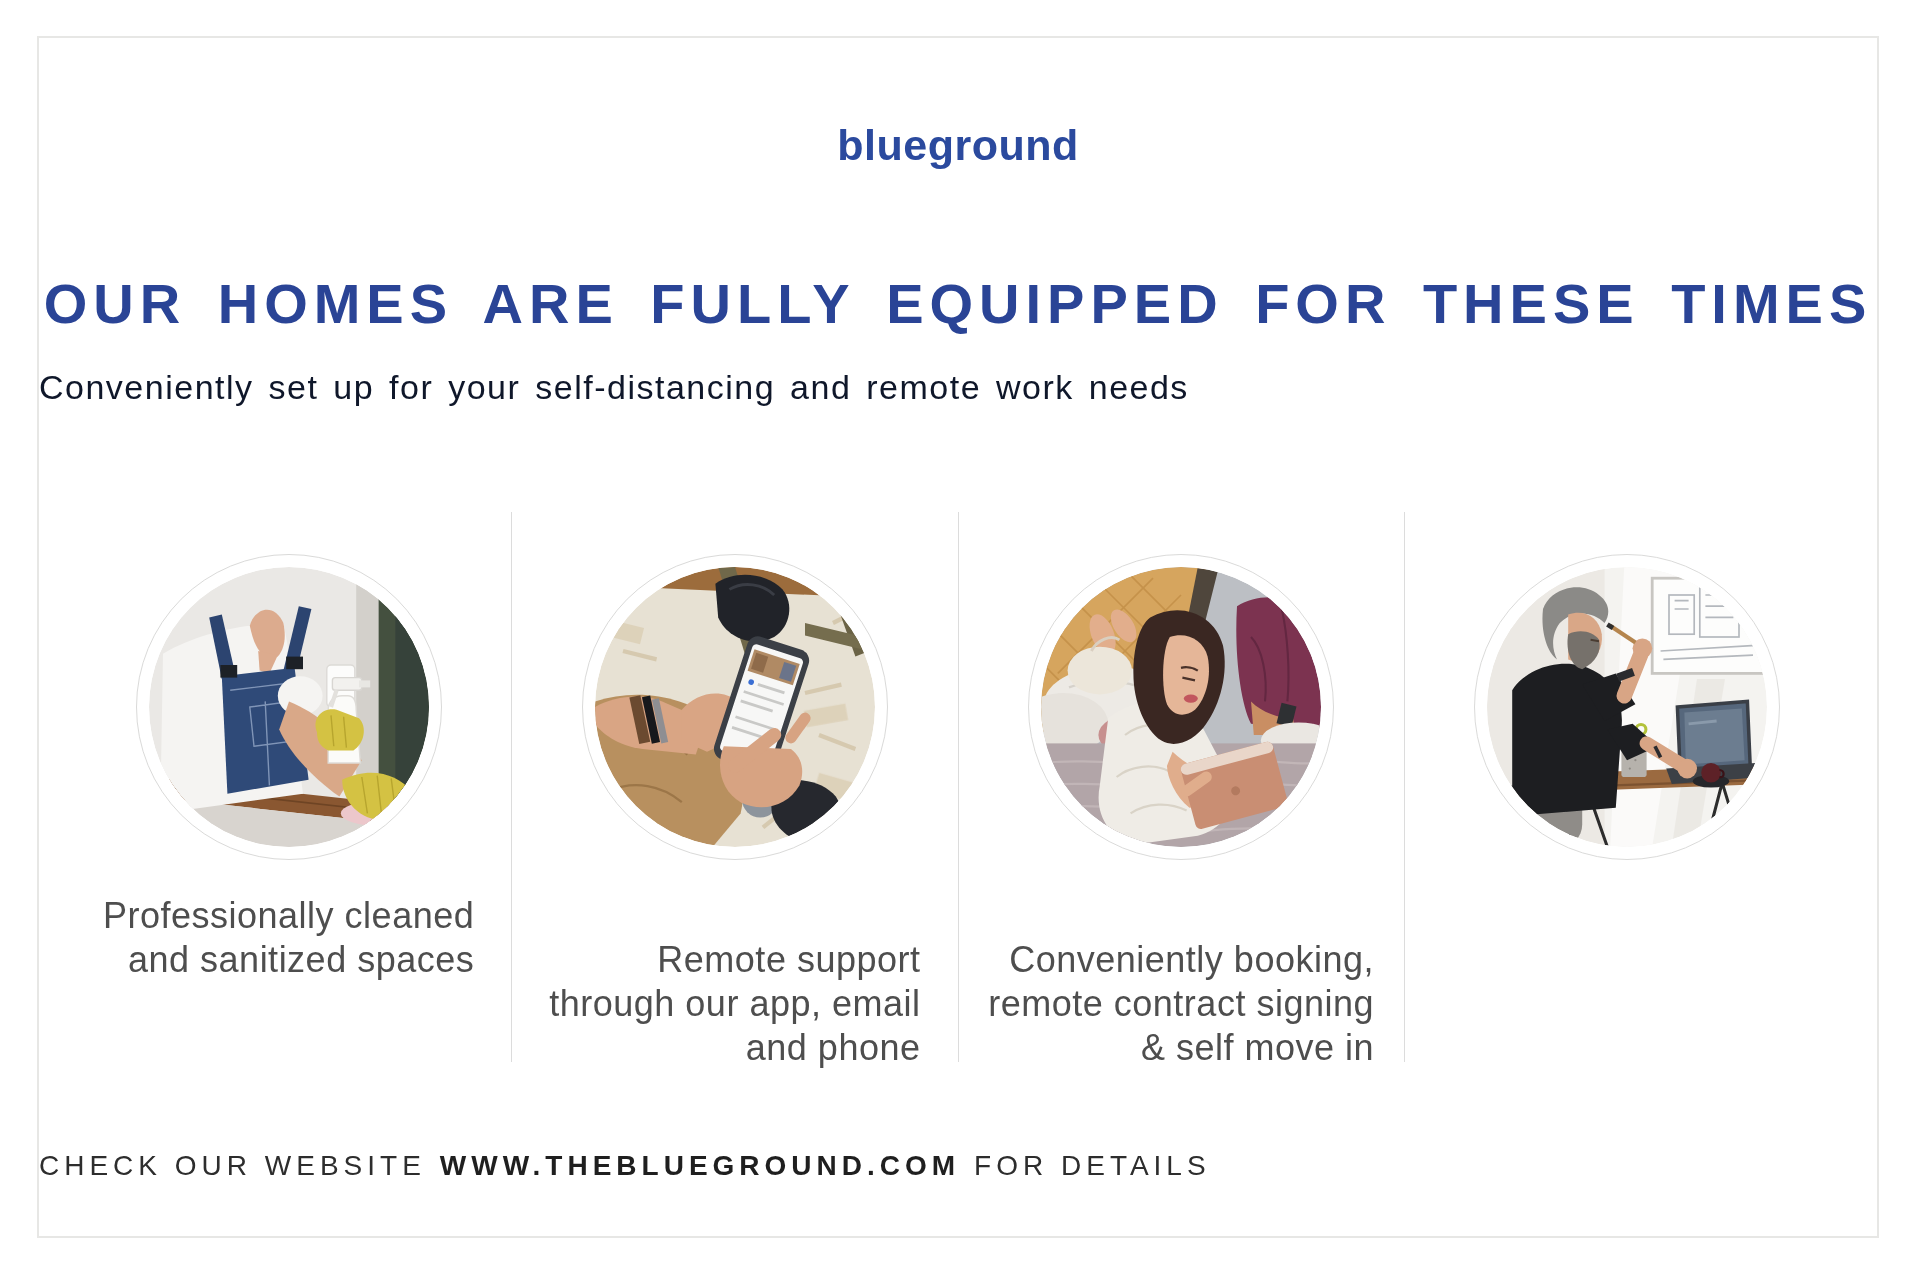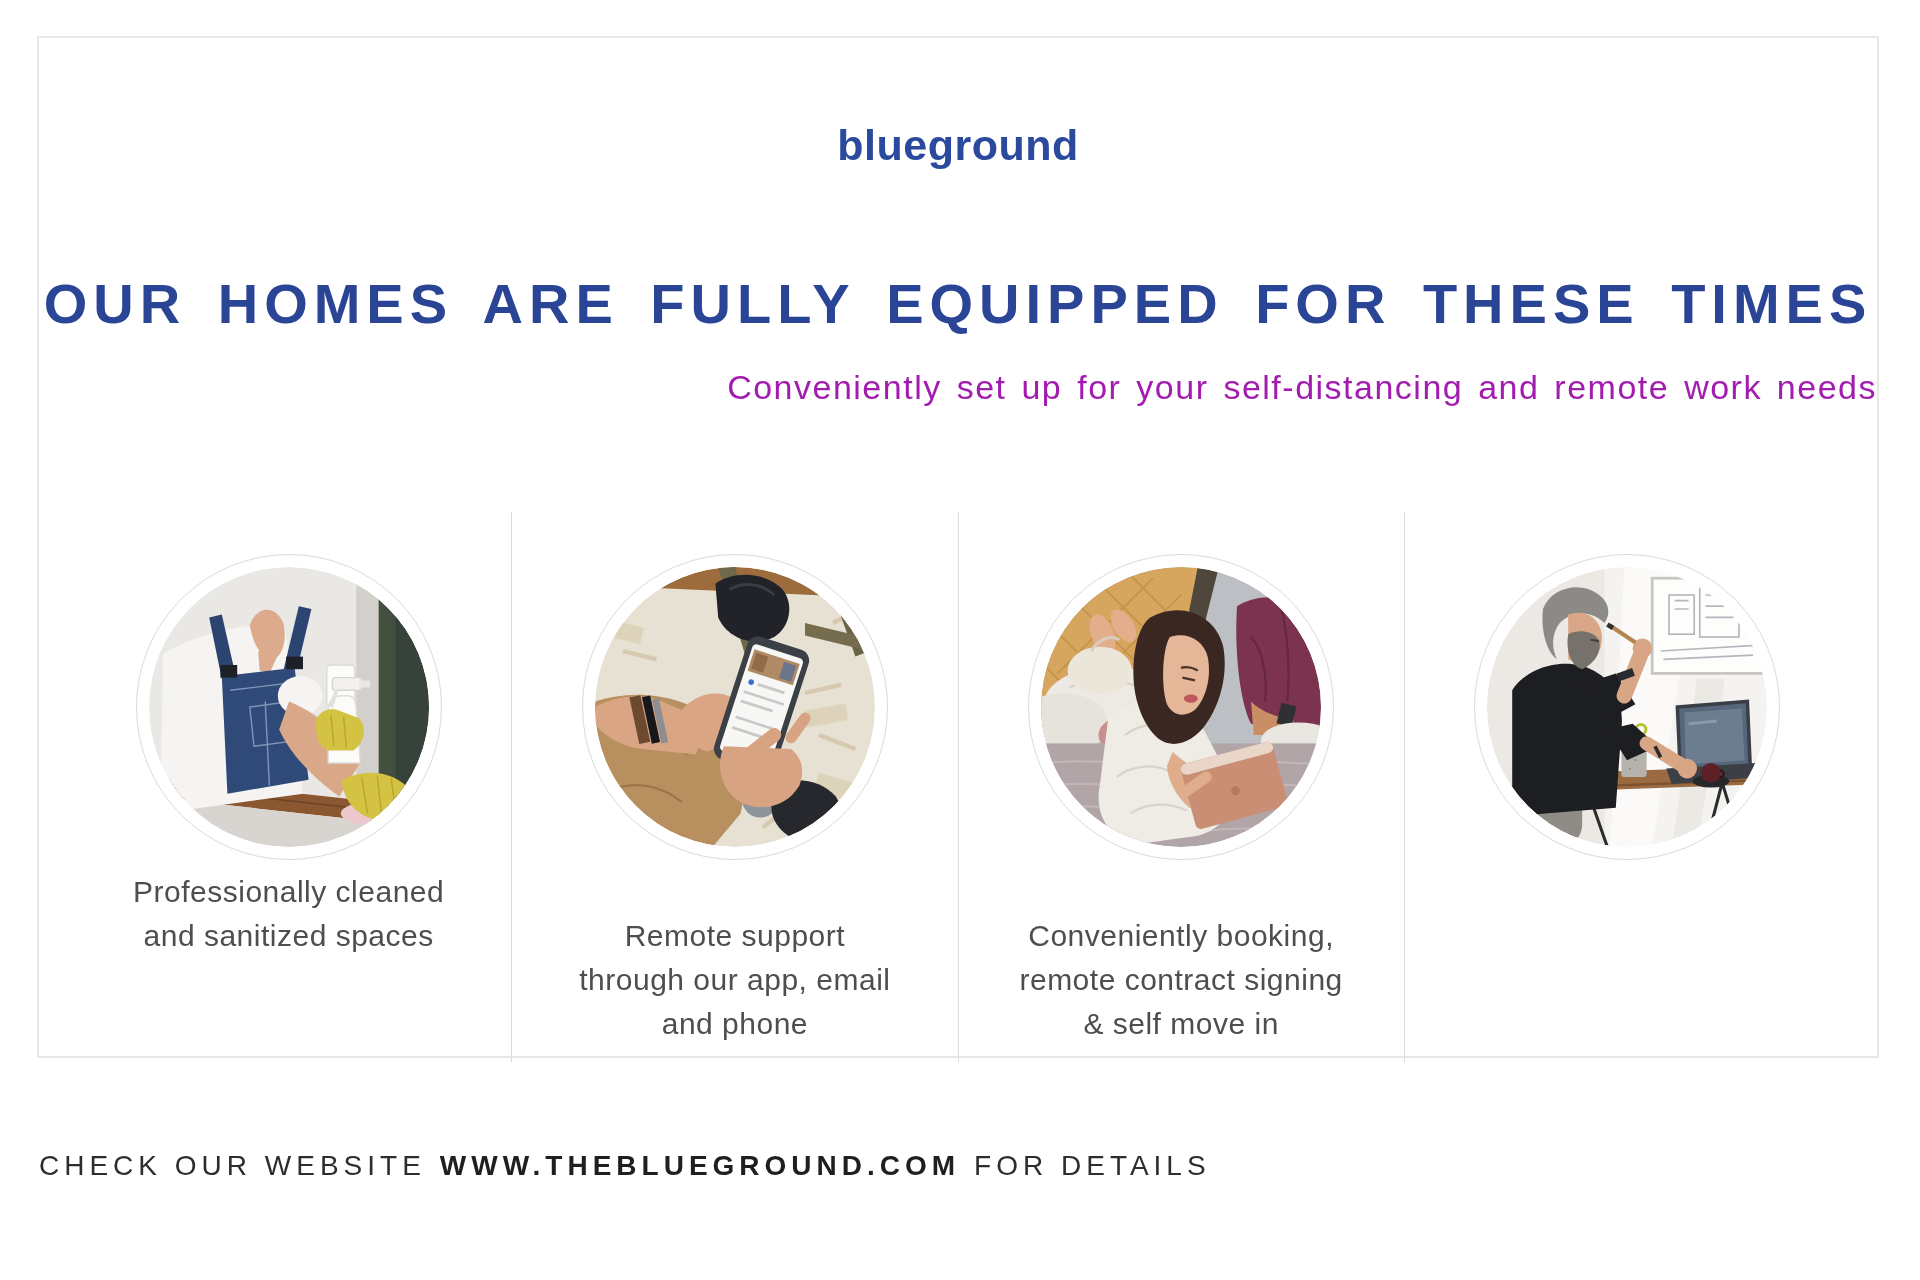"blueground" .card { height: 1022px -> 1202px }
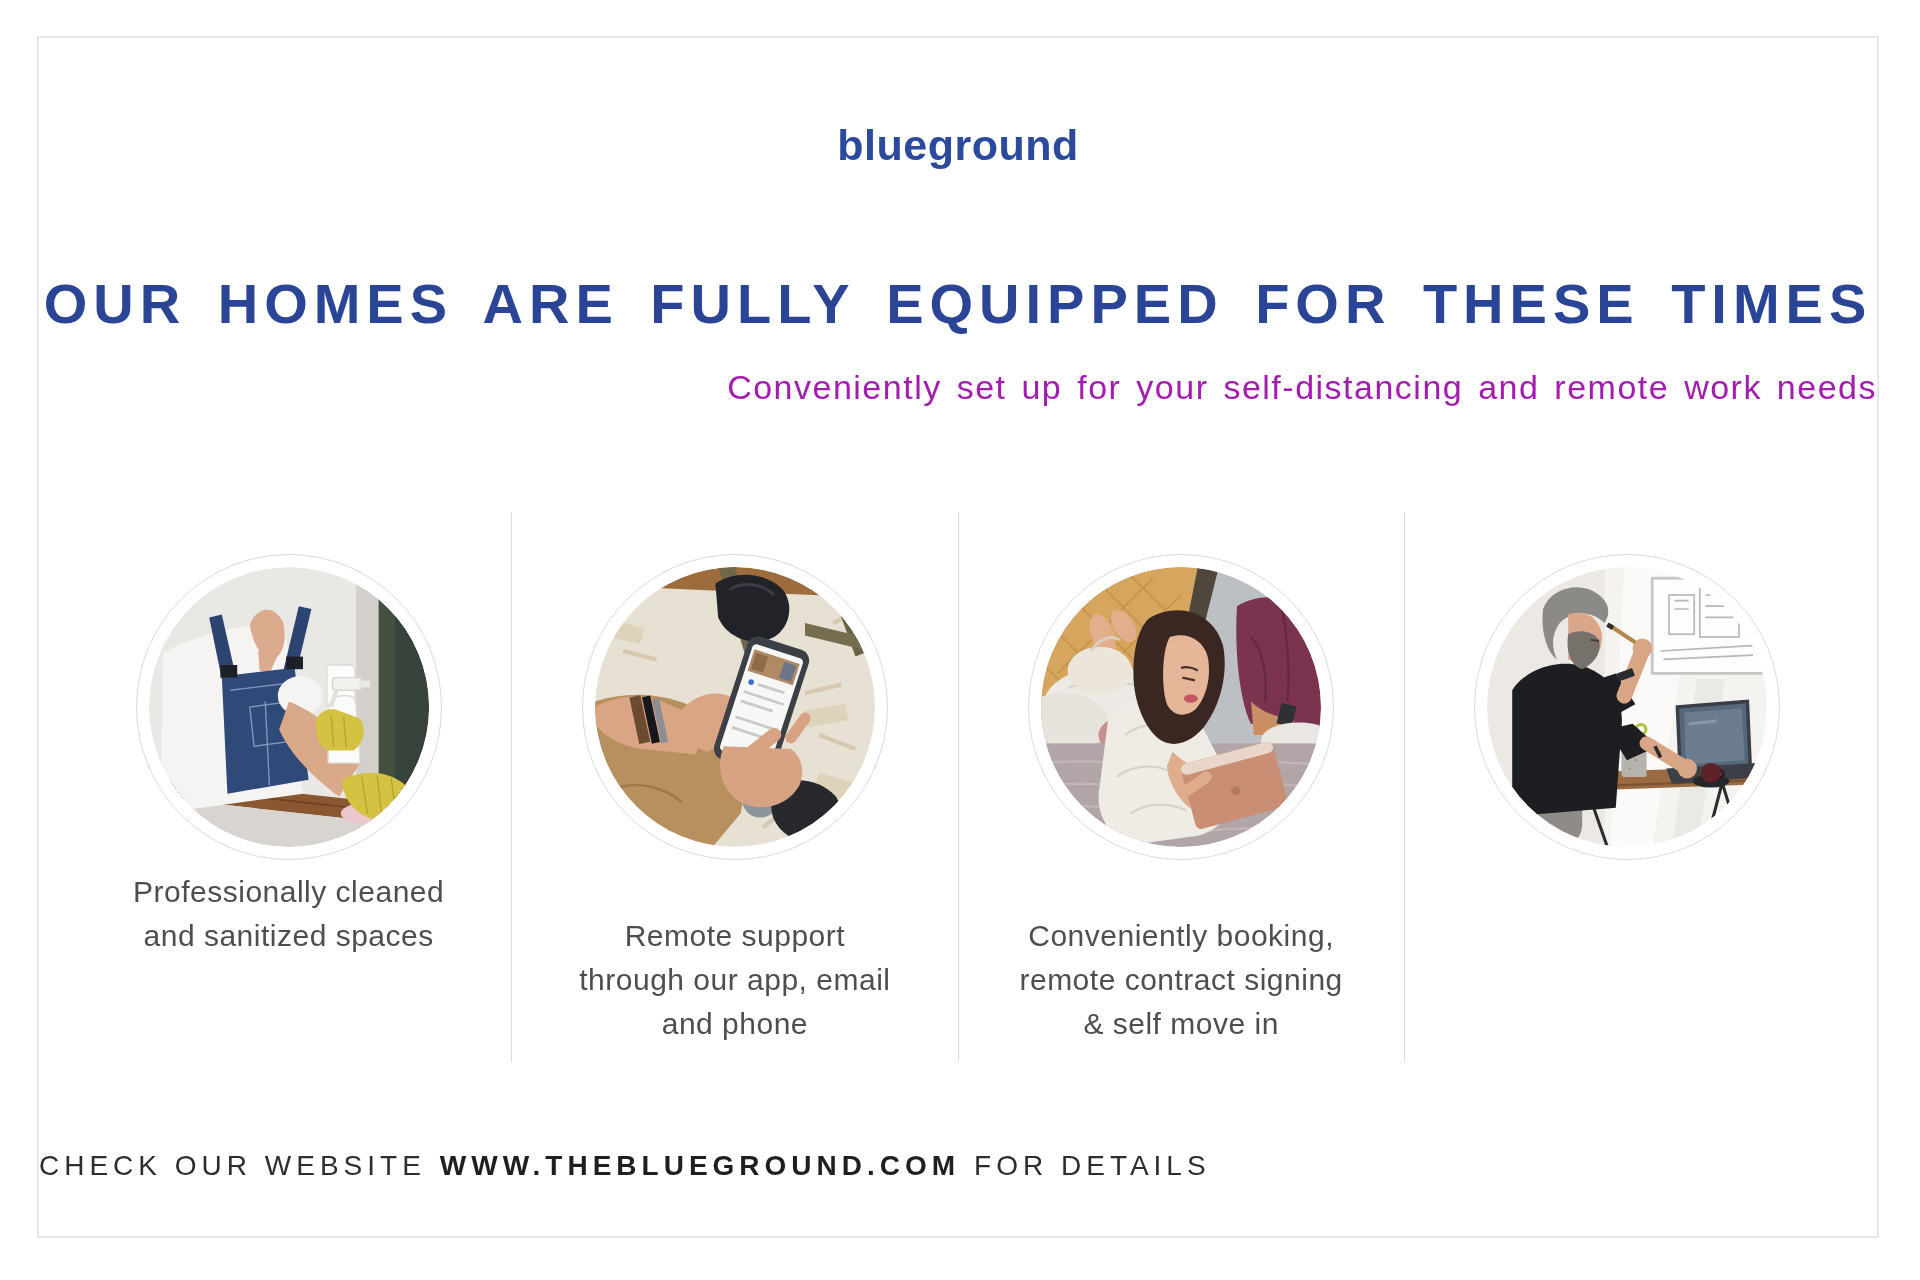"Conveniently set up for your" .subheadline { color: #a21caf -> #0f172a; text-align: right -> left }
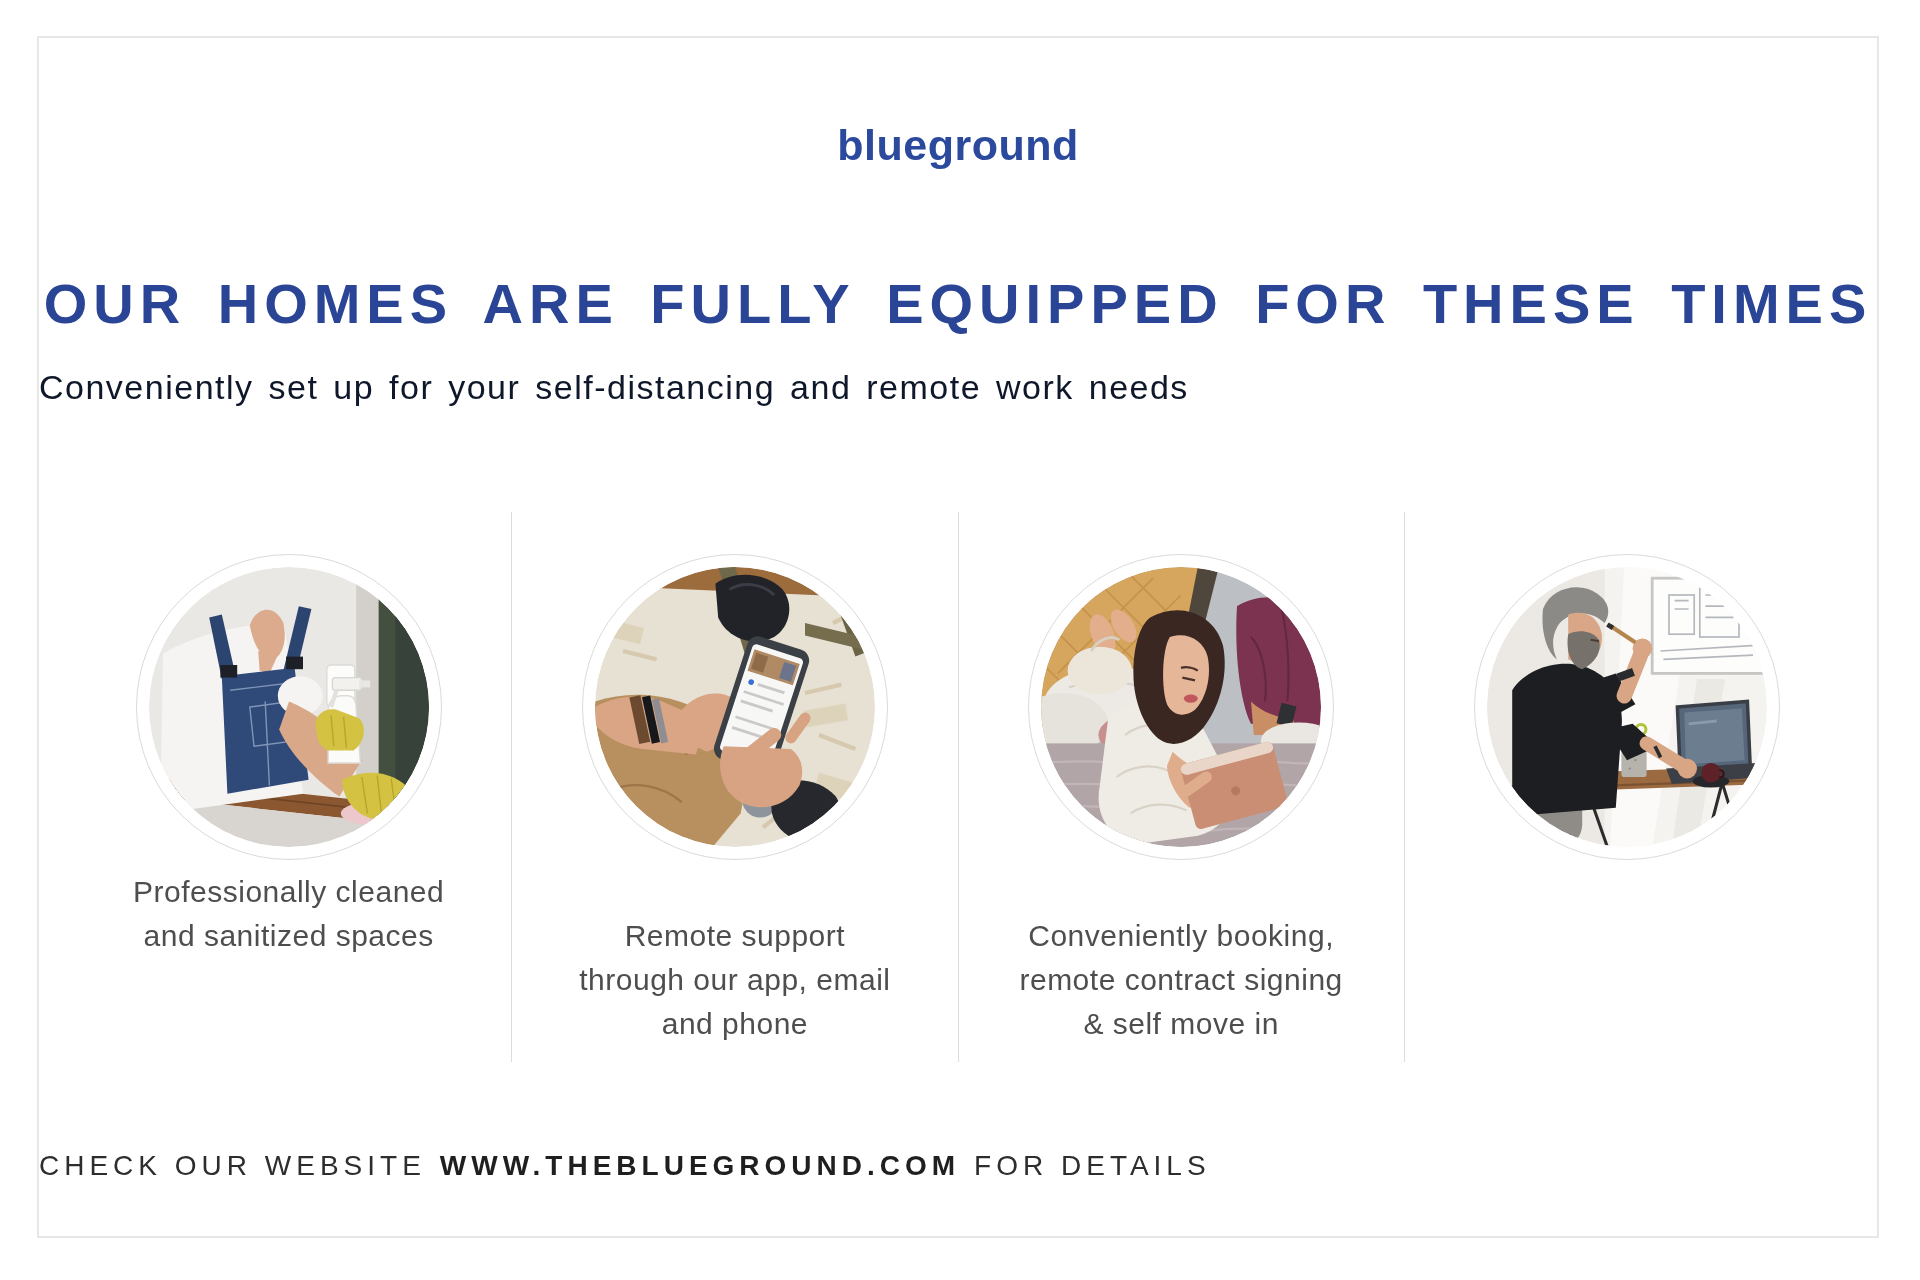"Professionally cleaned" .caption { font-size: 30px -> 36px; margin-top: 10px -> 34px; text-align: center -> right }
